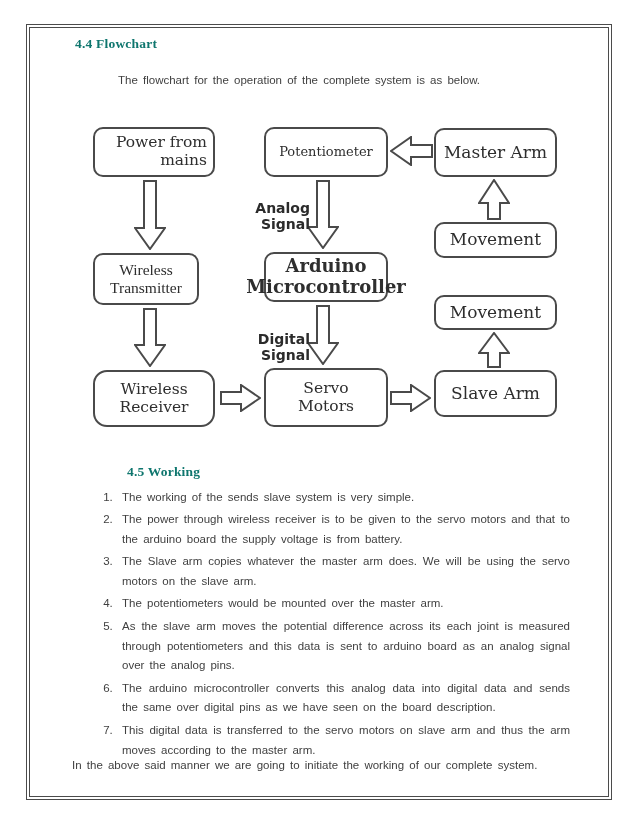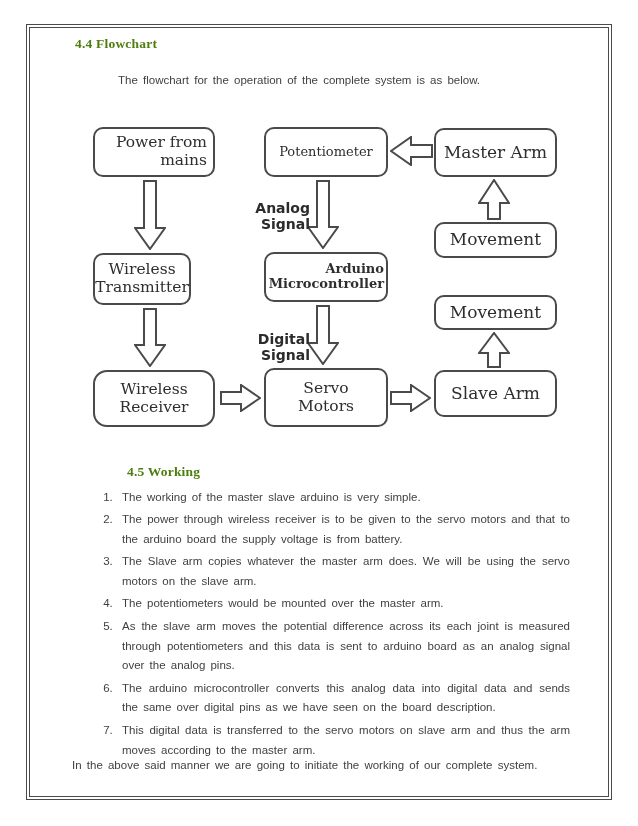"4.4 Flowchart" .h-serif { color: #4d7c0f -> #0f766e }
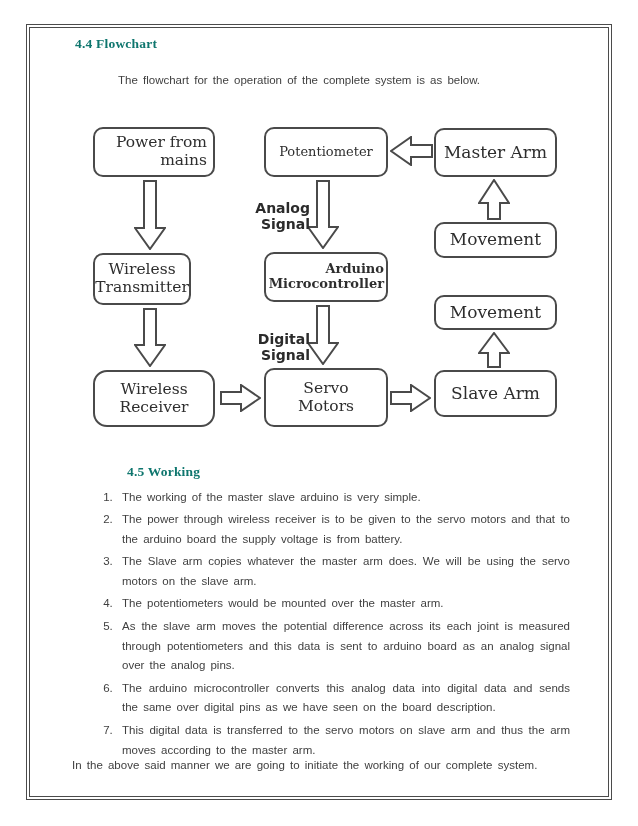"Wireless Transmitter" div.fc-box { font-family: none -> Liberation Serif, serif; width: 98px -> 106px }
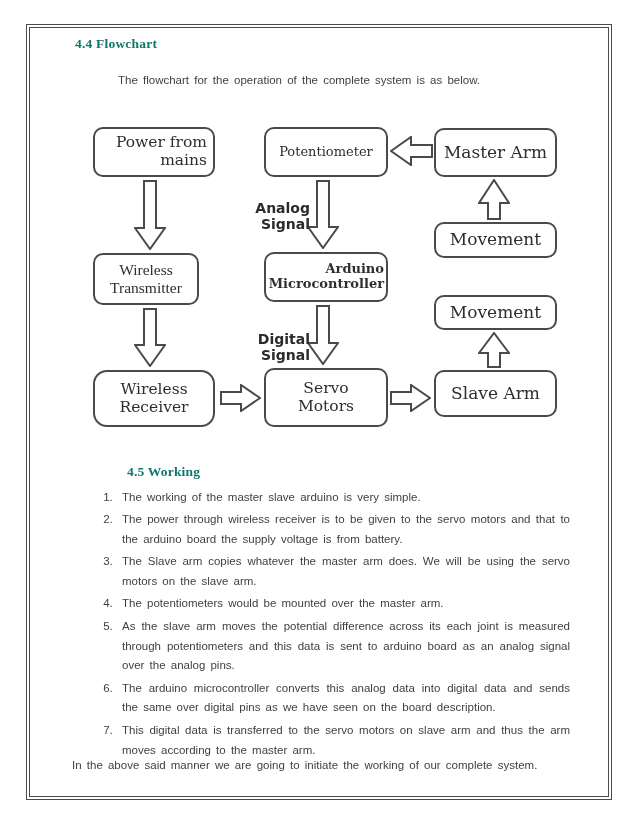"Arduino Microcontroller" .fc-bold { font-size: 13px -> 18px; text-align: right -> none }
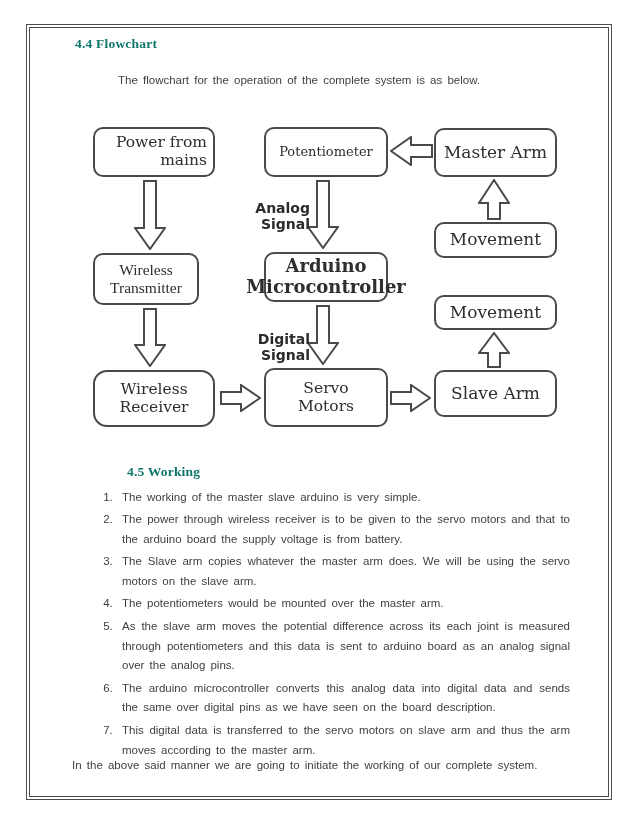"The working of the master" li { text: master slave arduino -> sends slave system }
